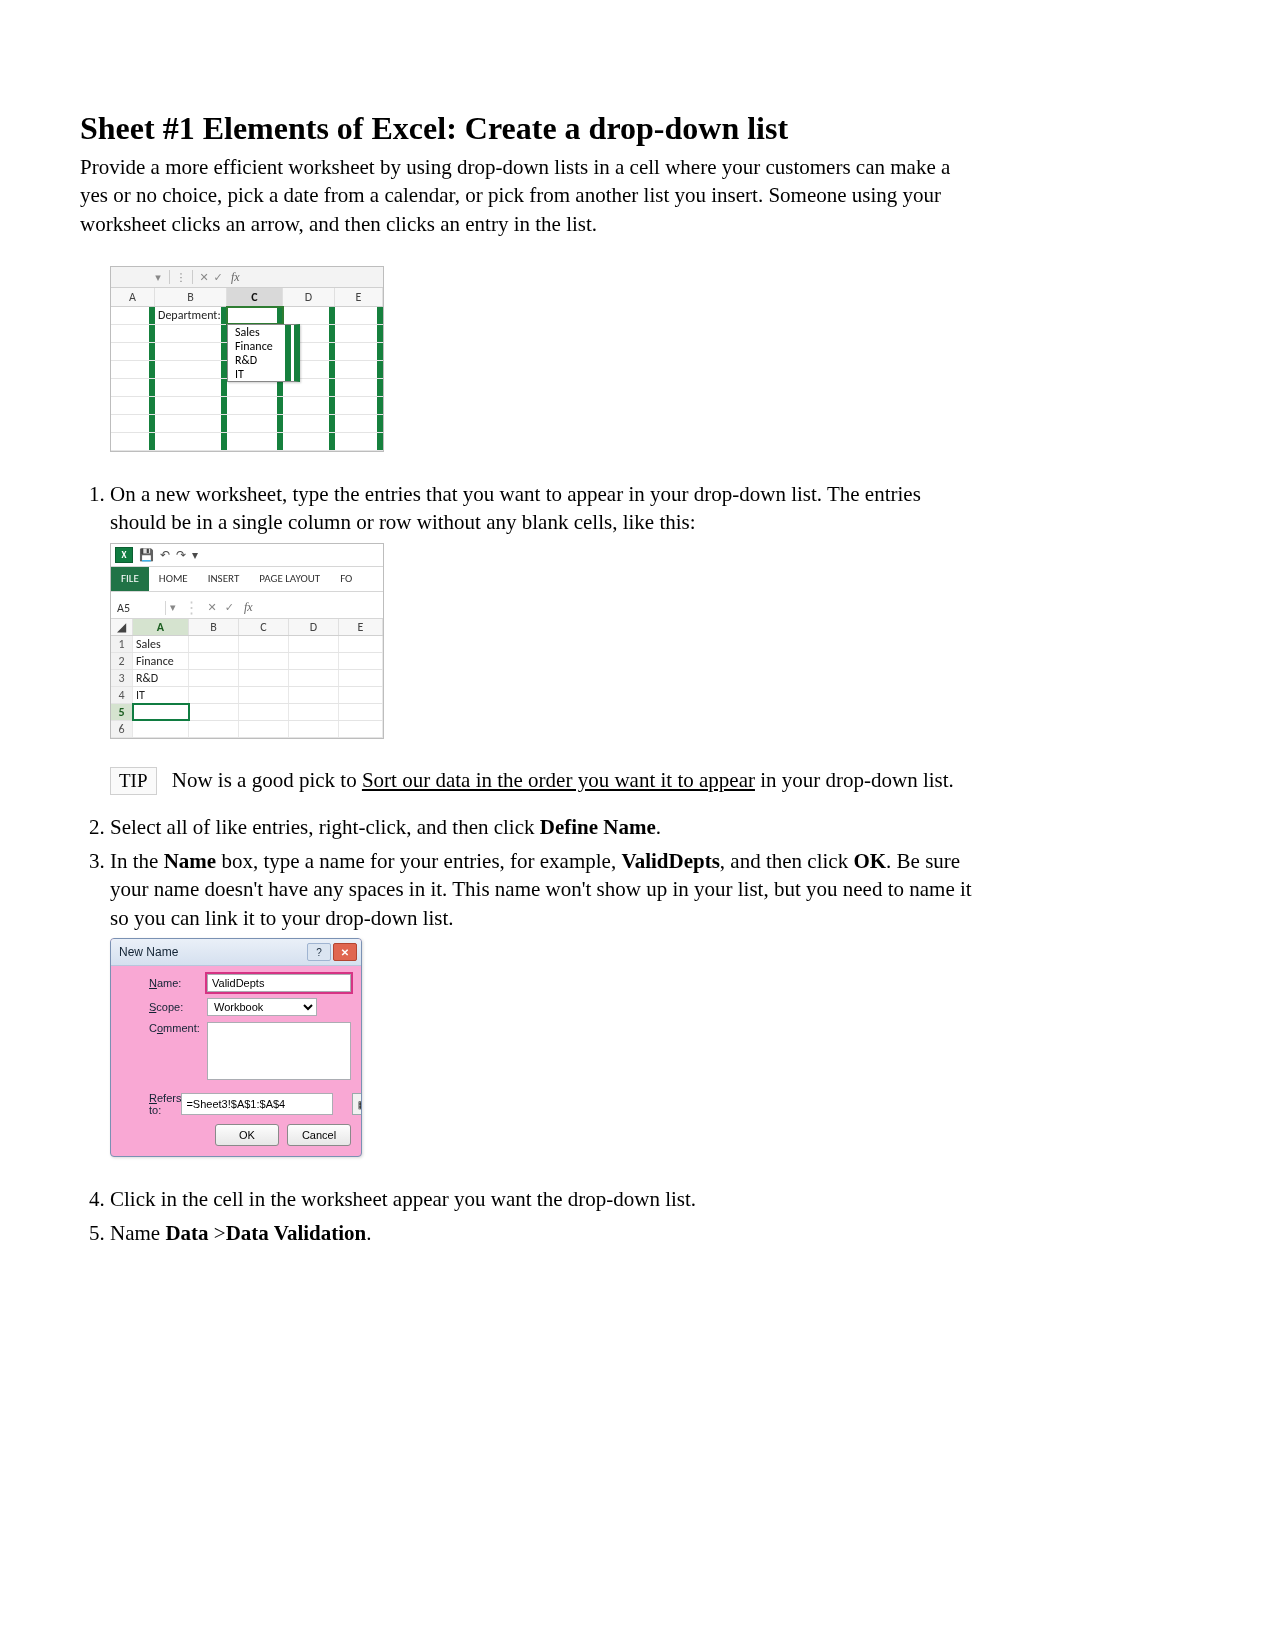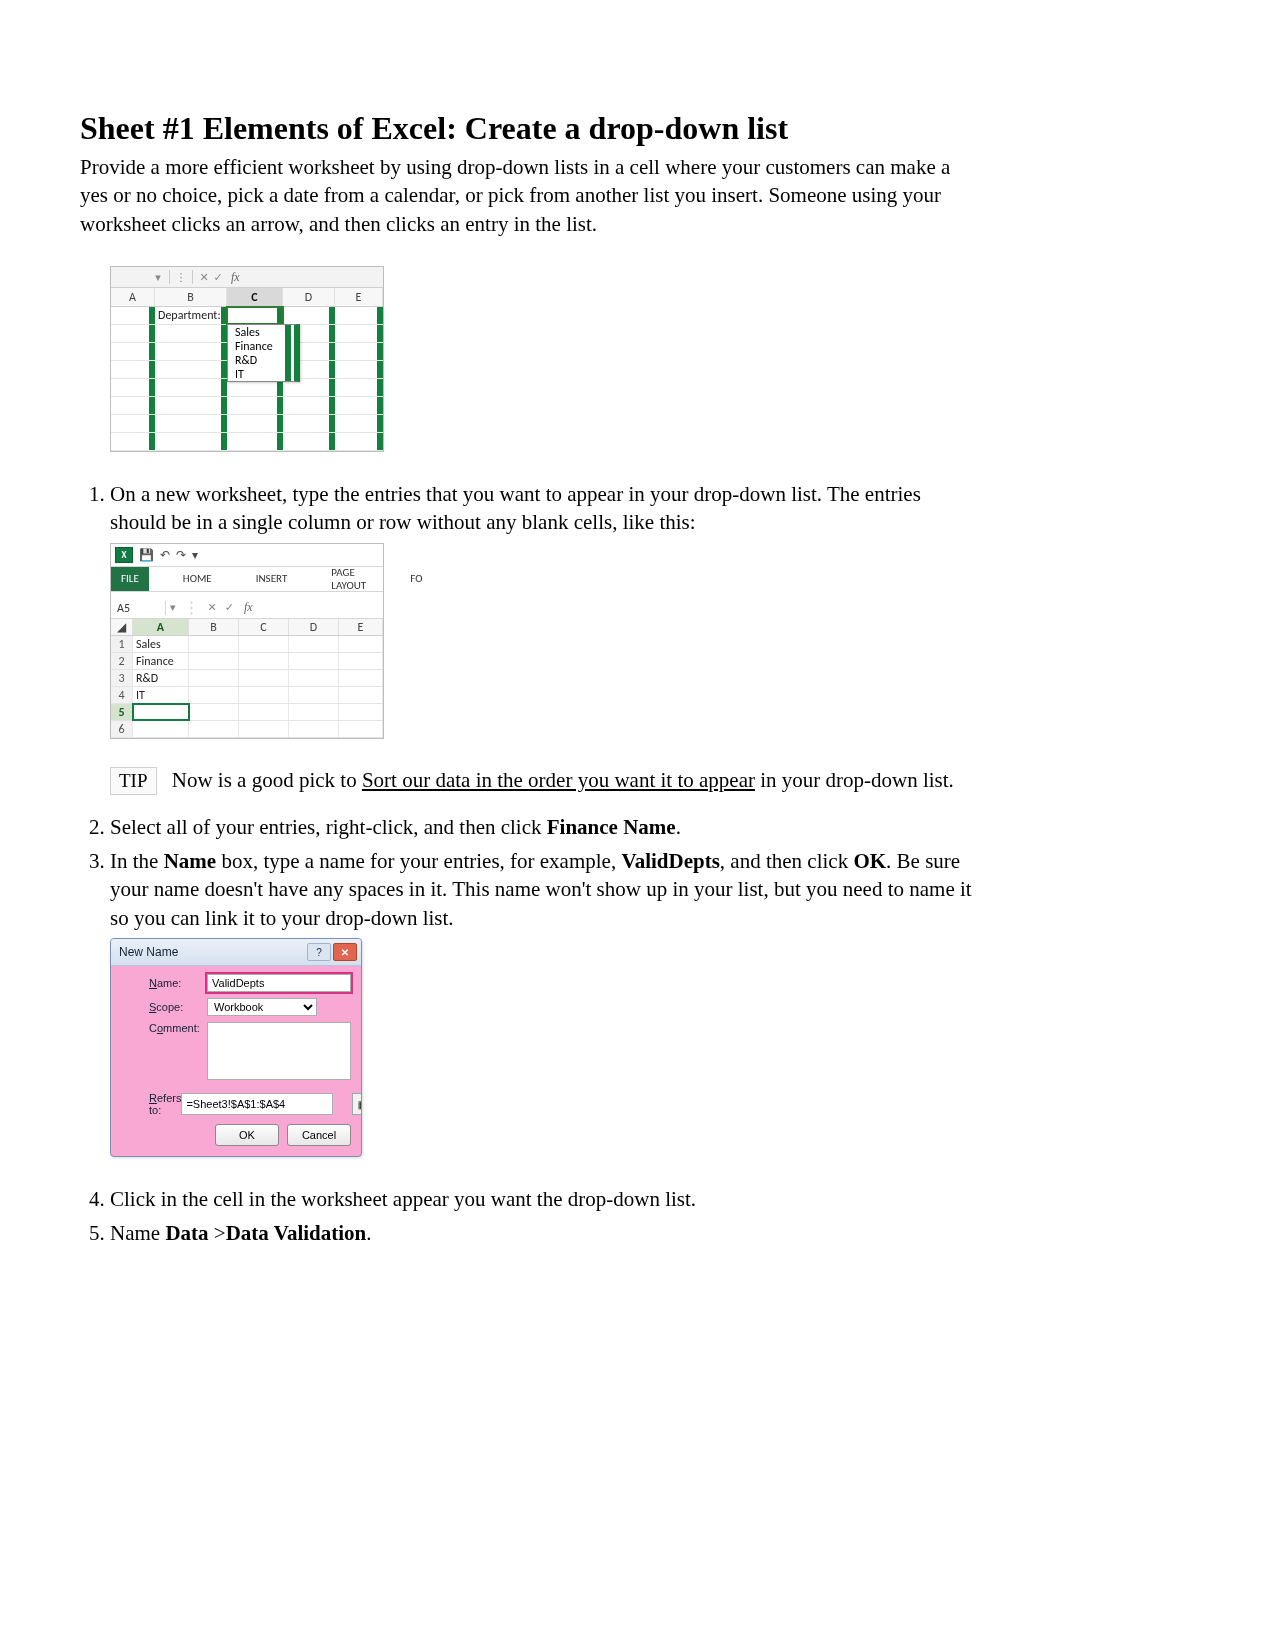"FILE" .fig2 .tabs { gap: 24px -> none }
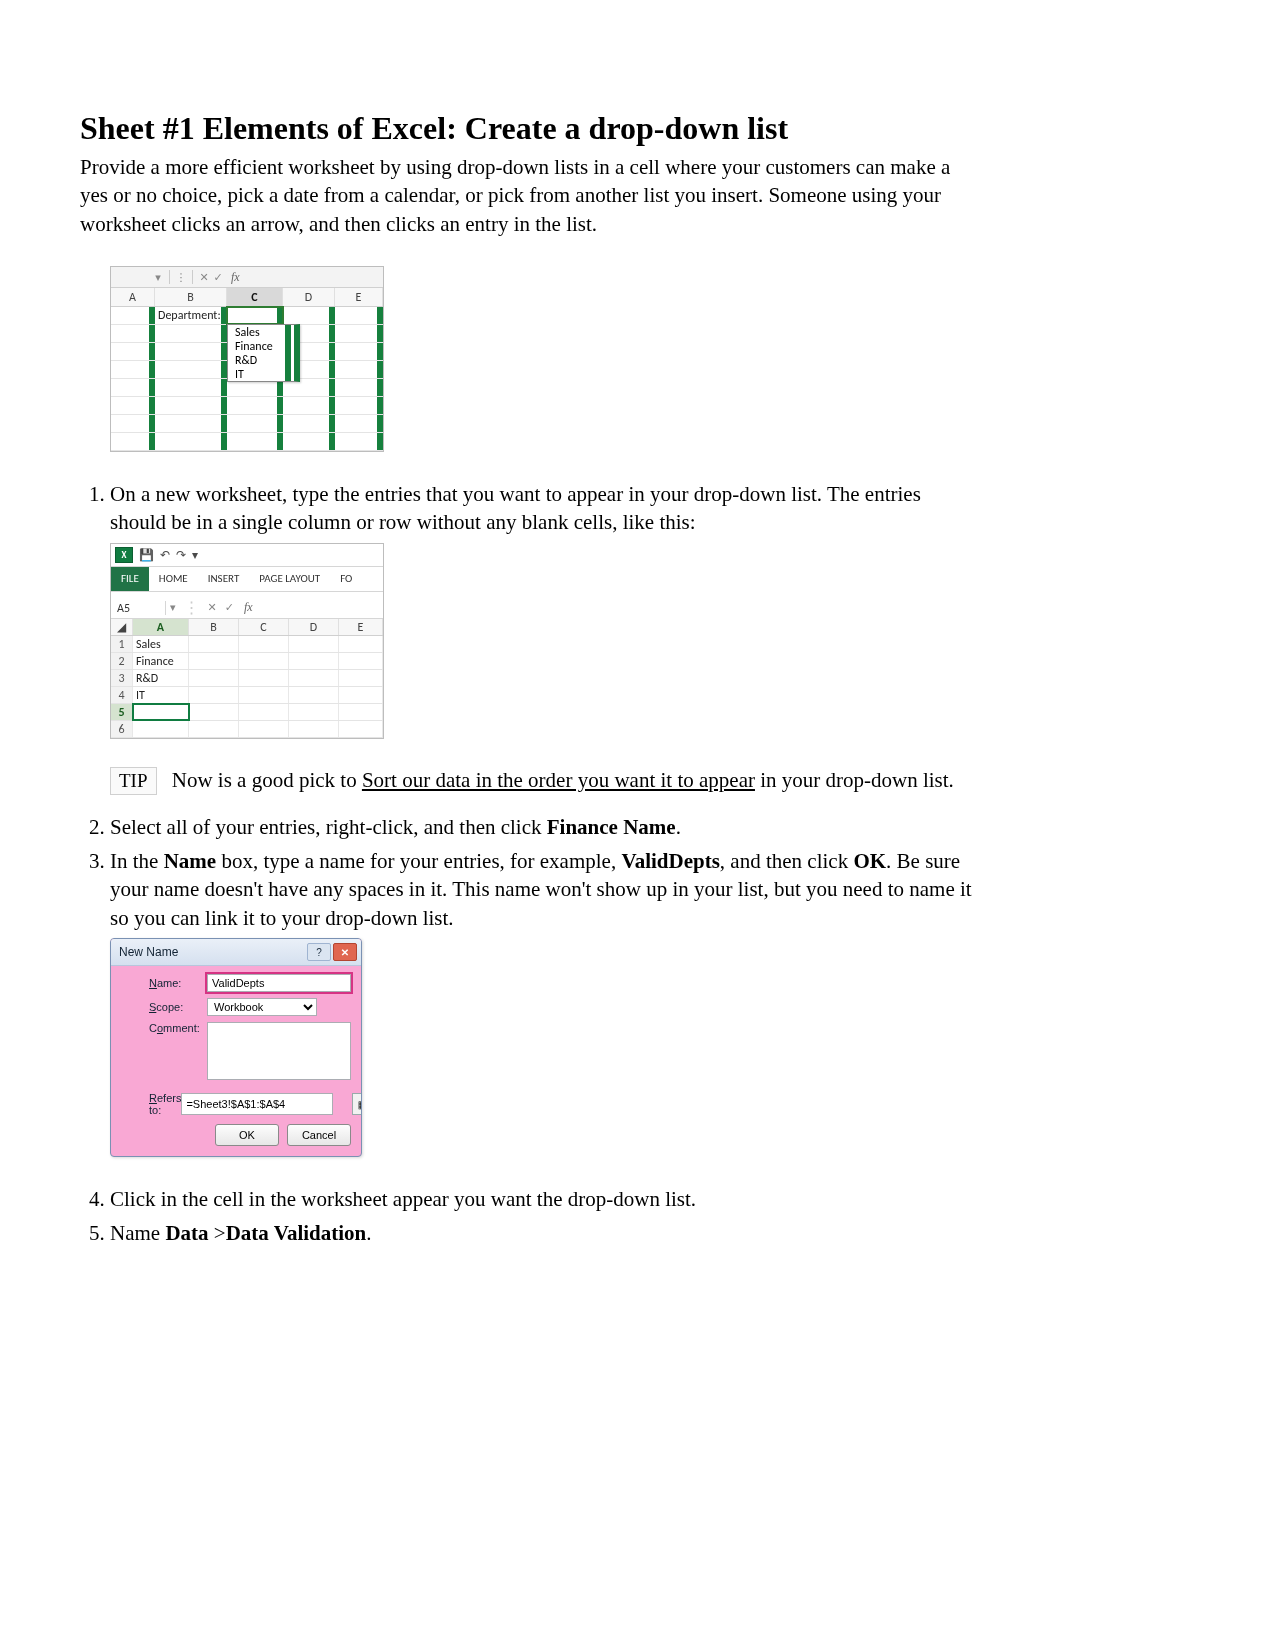"Select all of your entries," span { text: your -> like }
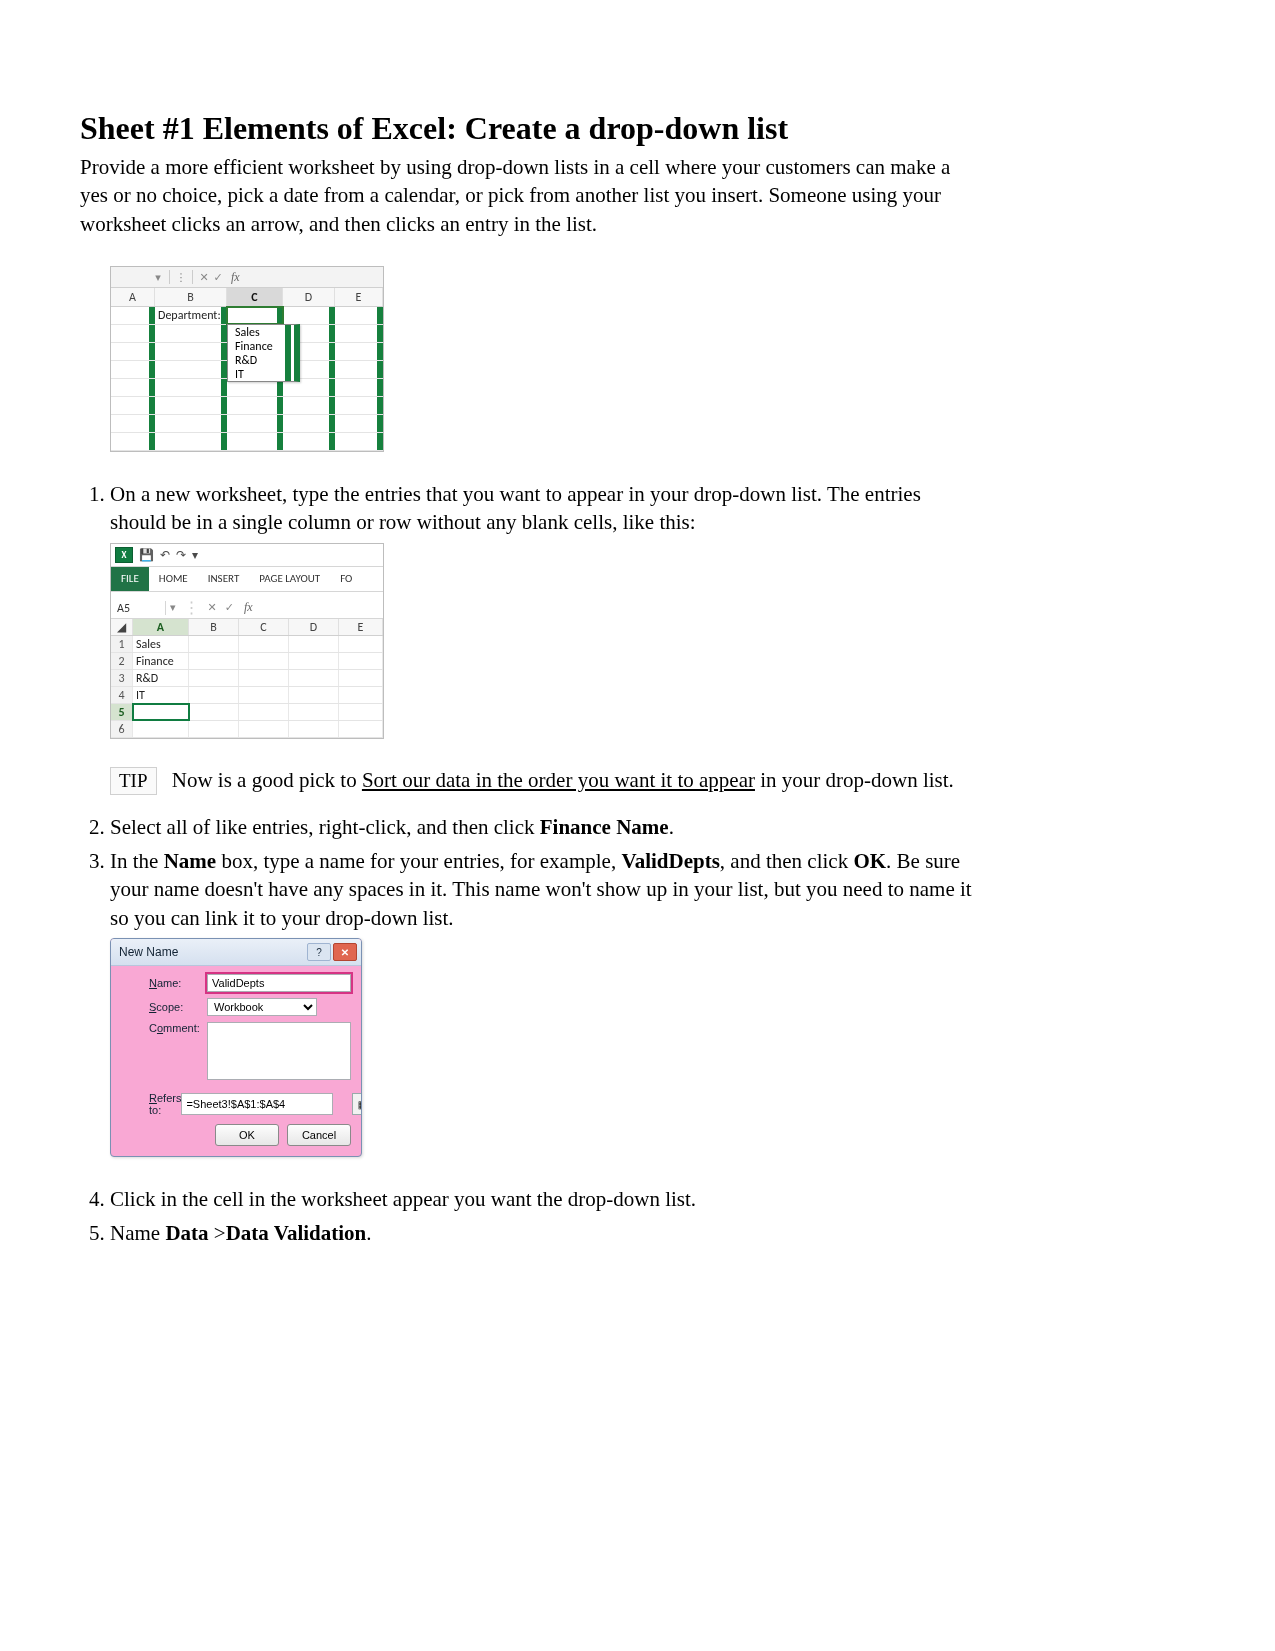"Finance Name" span.strong { text: Finance -> Define }
